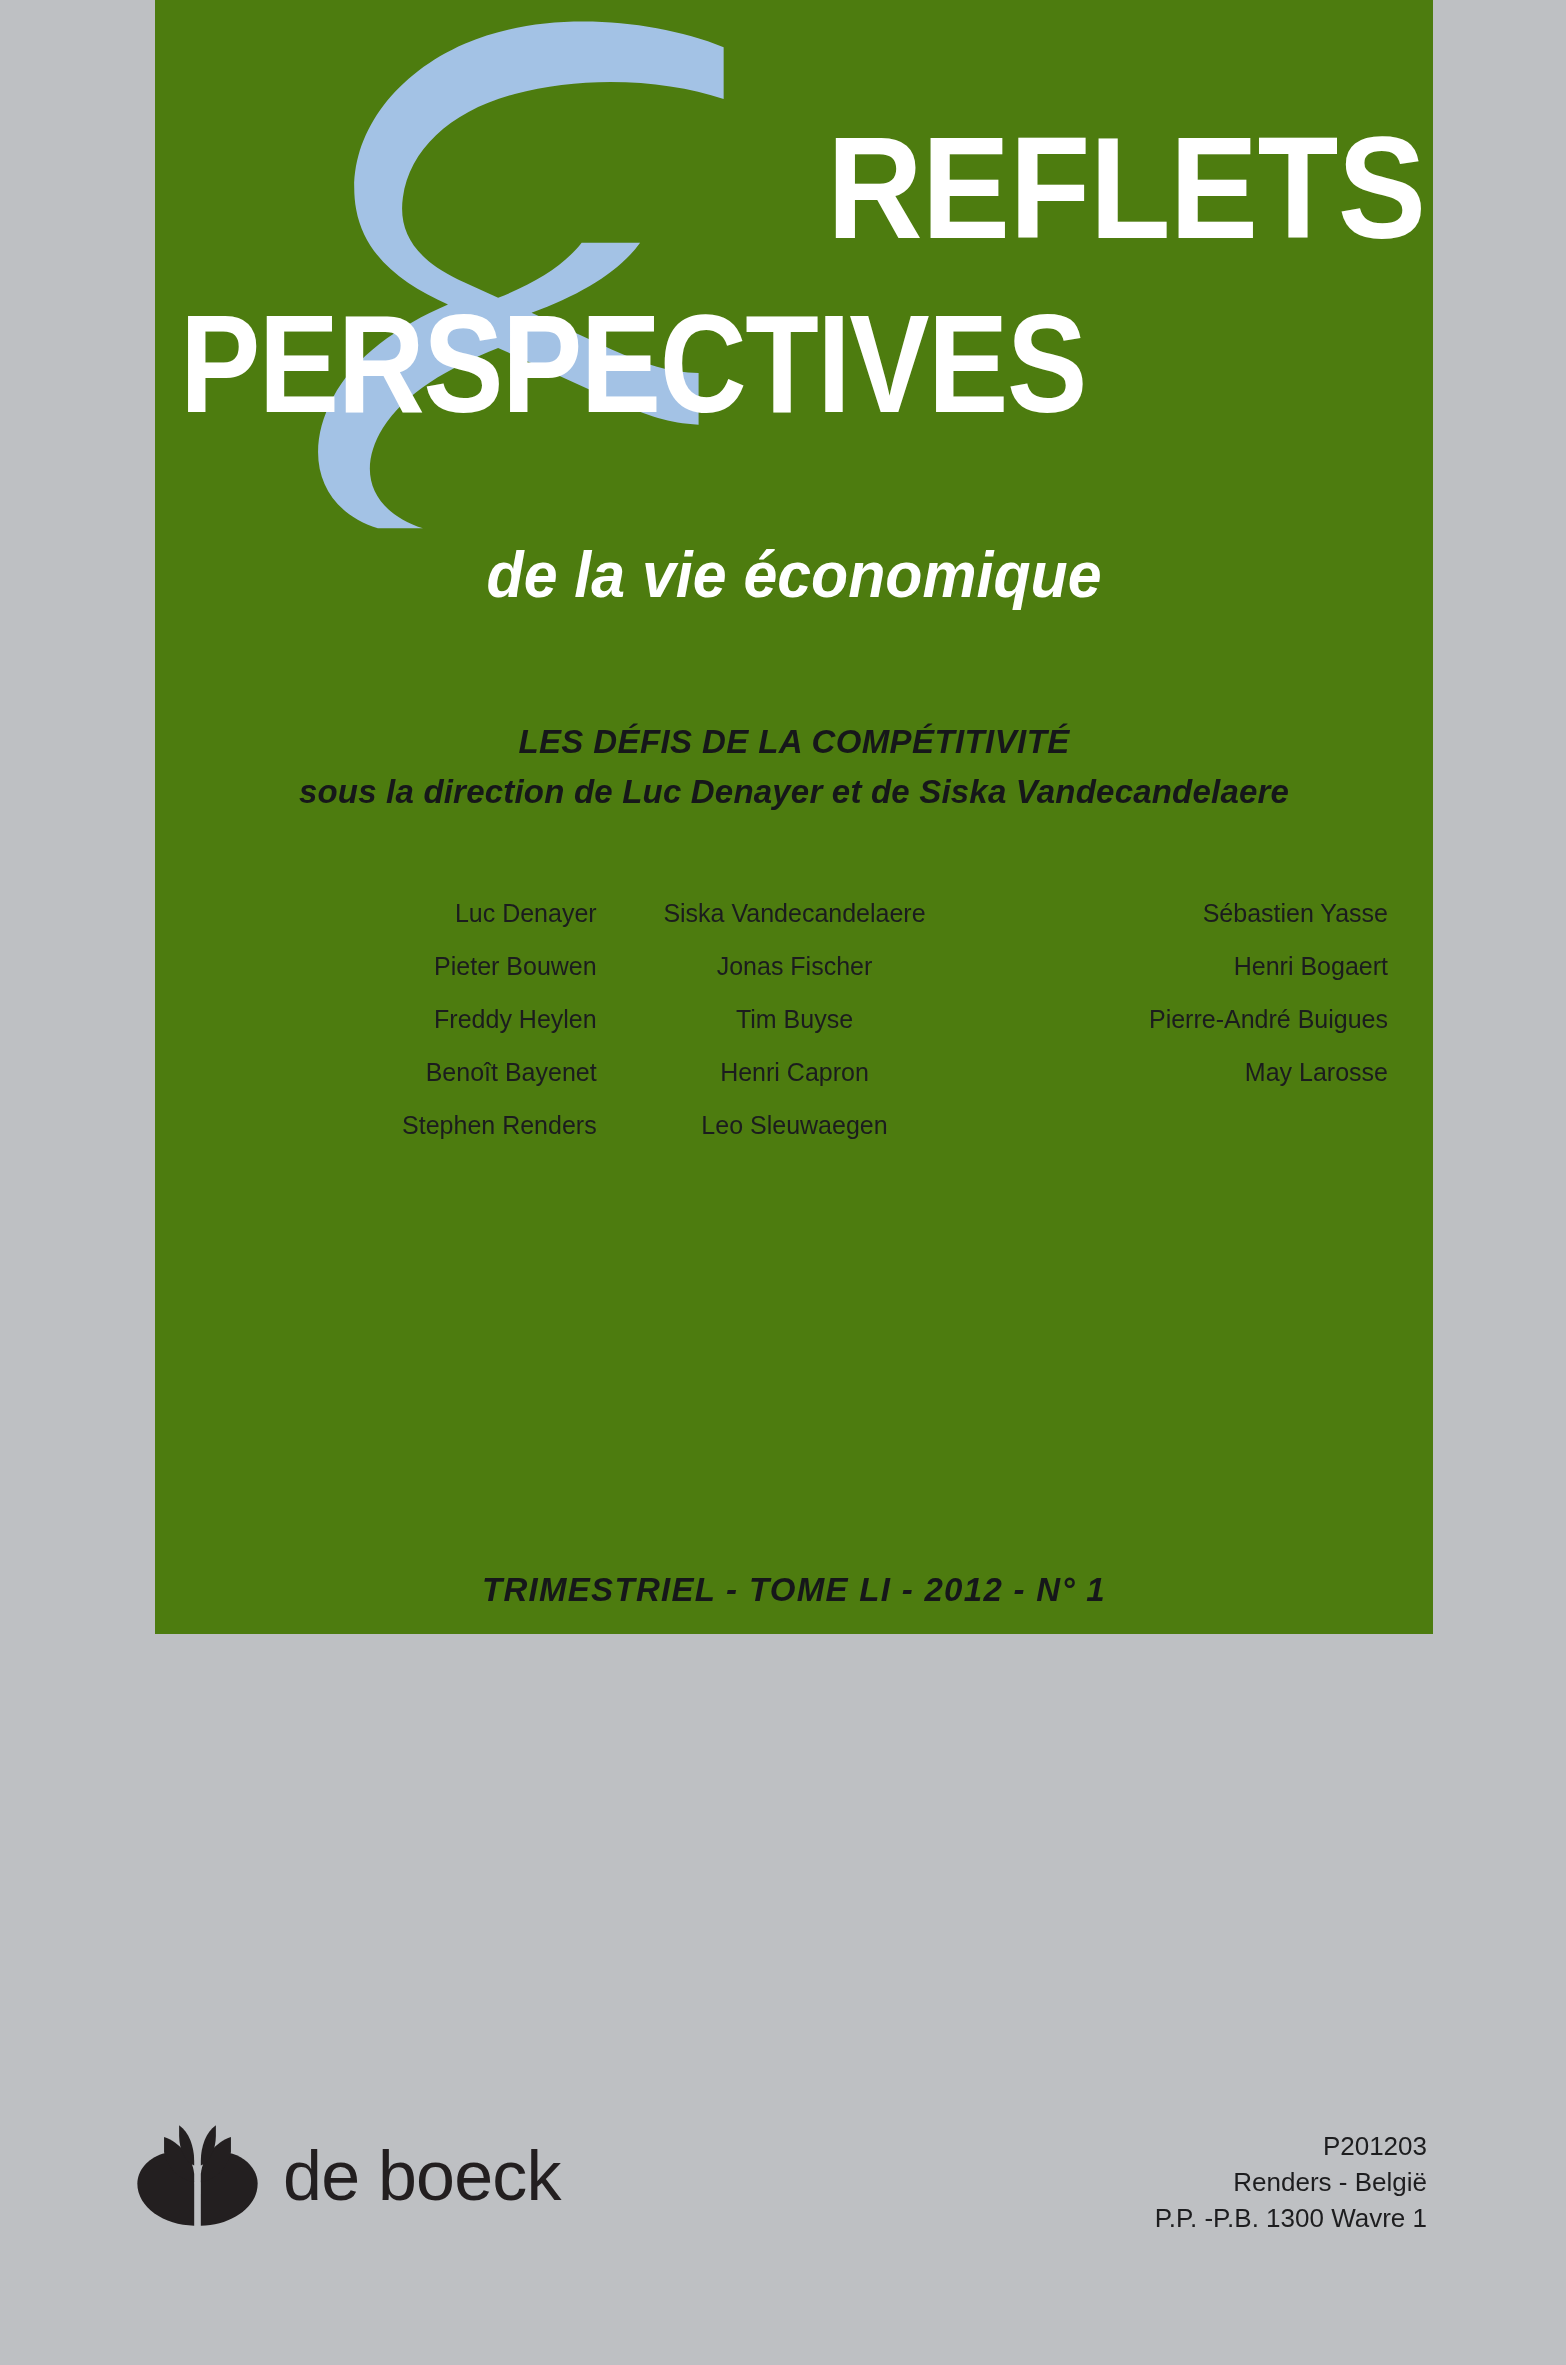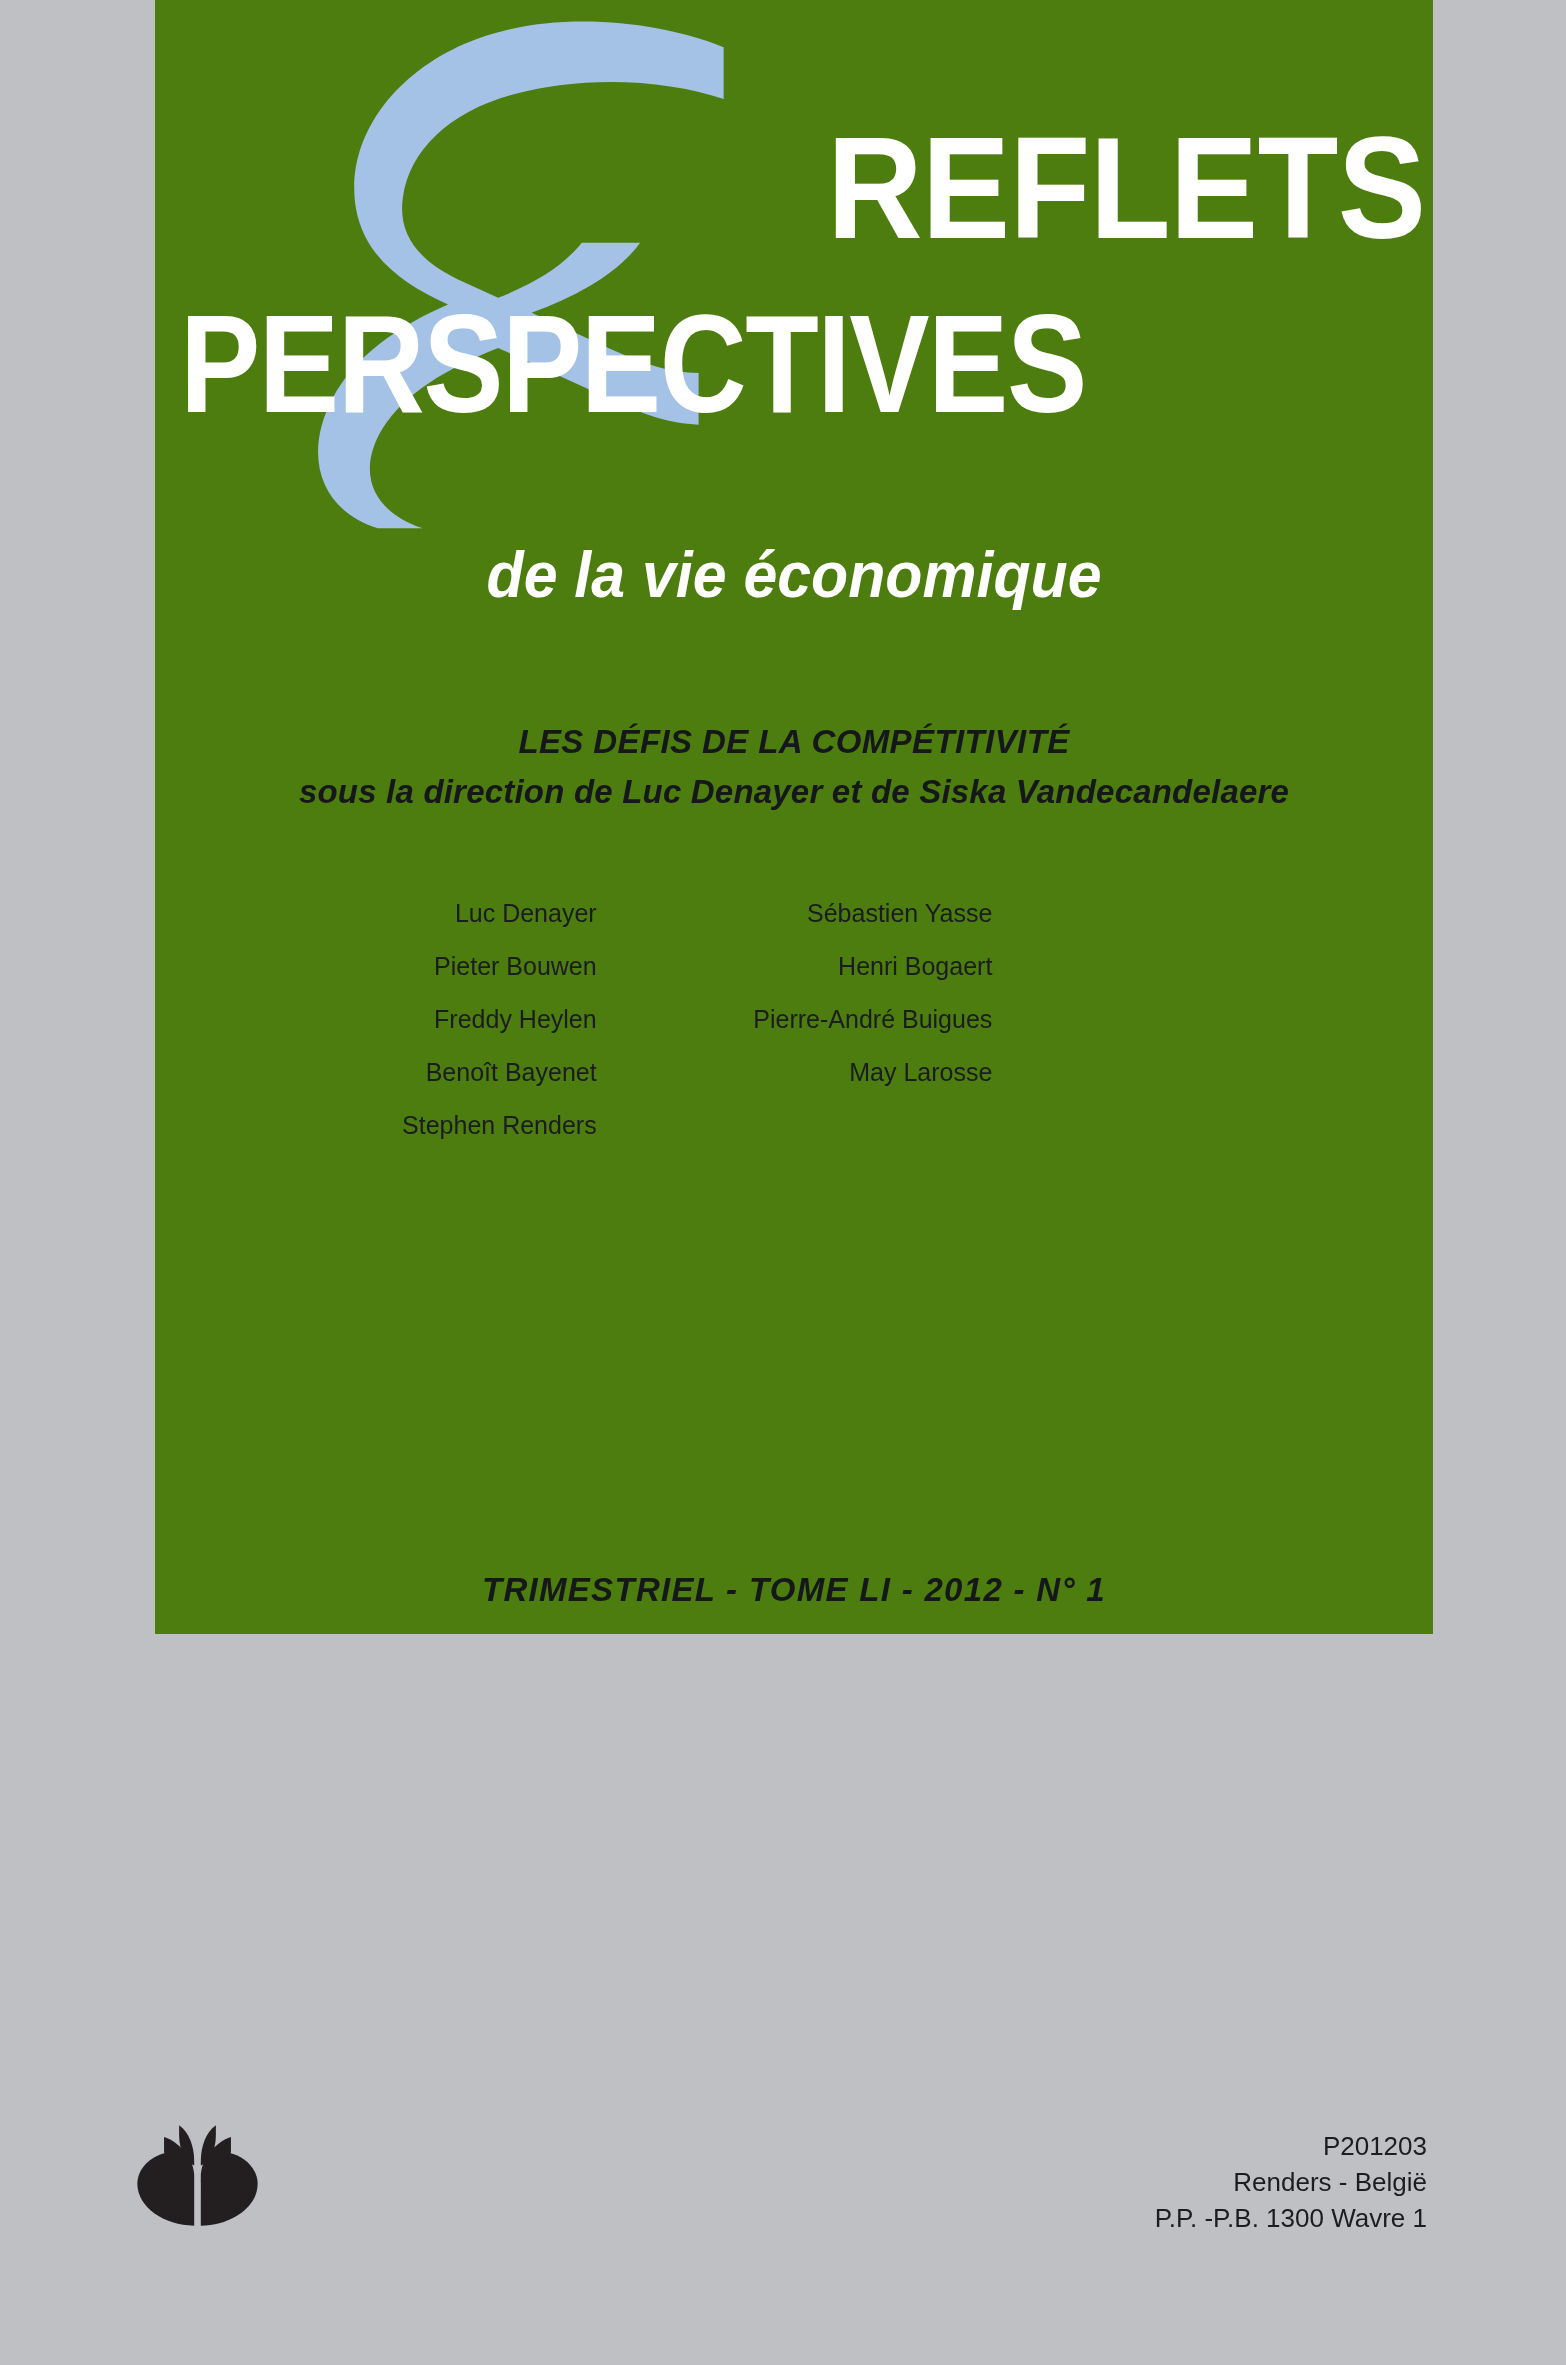"Siska Vandecandelaere" div.contrib-col { html: none -> <div> <div>Siska Vandecandelaere</div> <div>Jonas Fischer</div> <div>Tim Buyse</div> <div>Henri Capron</div> <div>Leo Sleuwaegen</div> </div> }
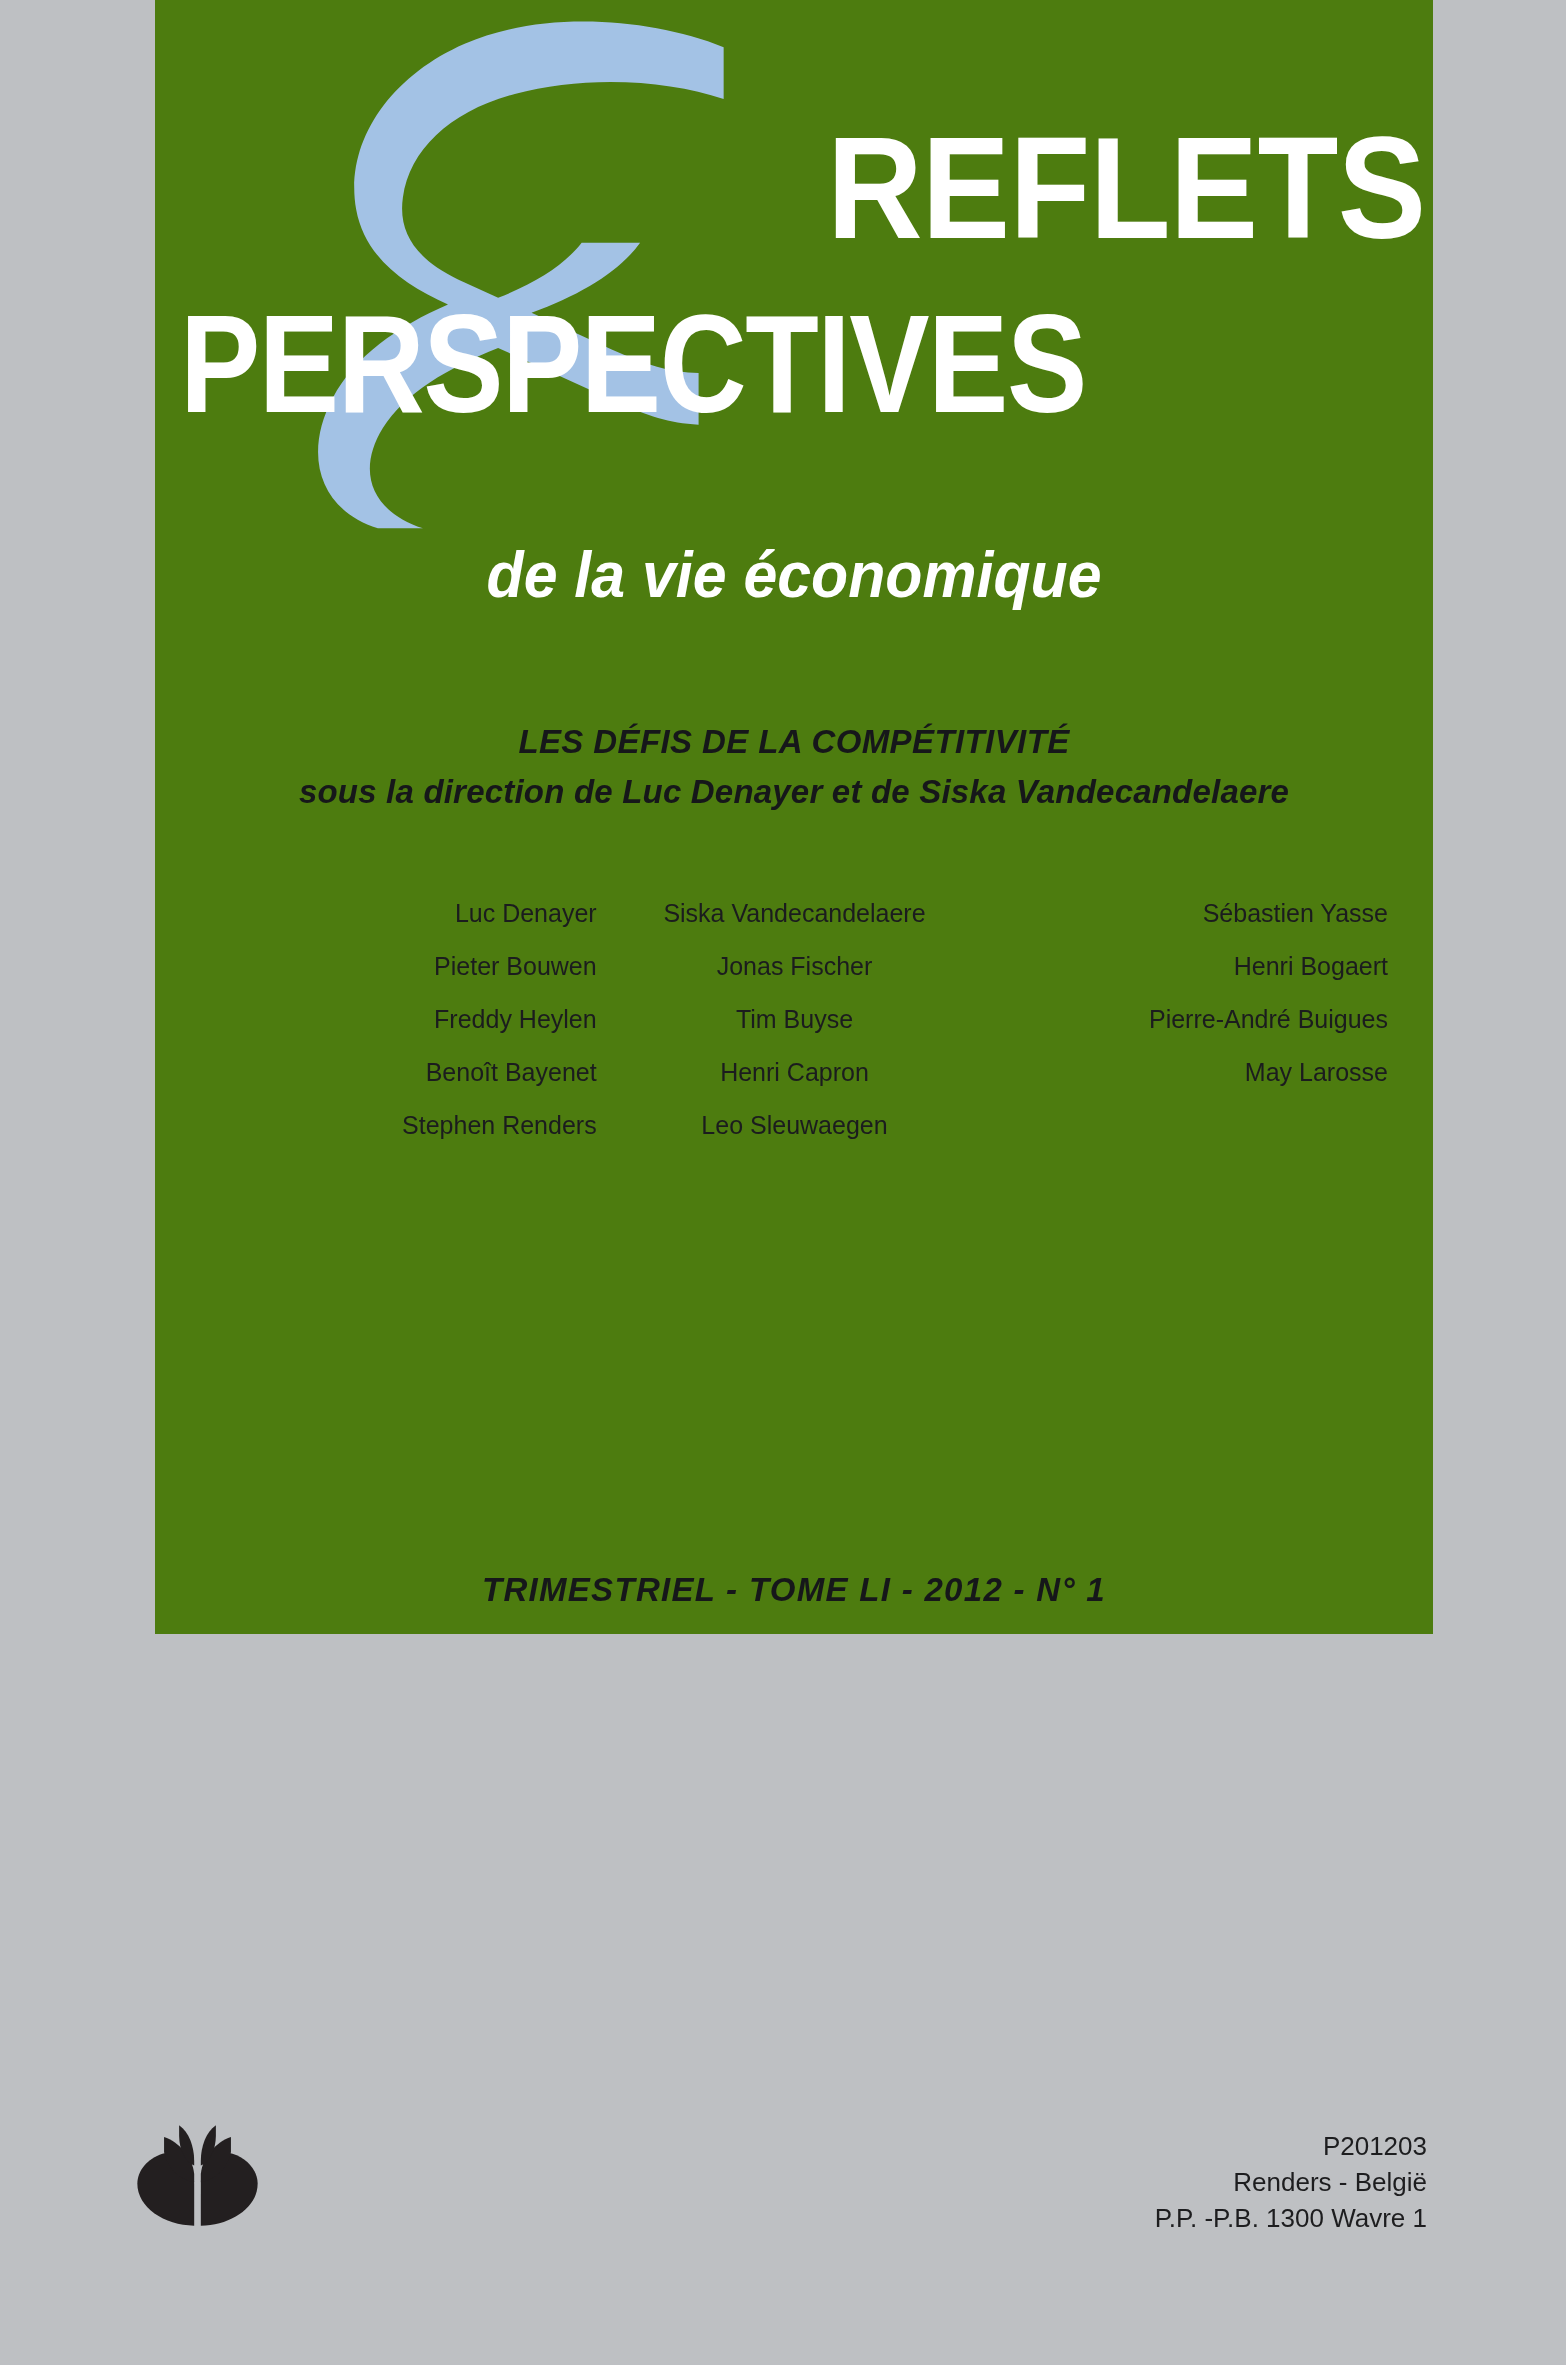"de boeck" div.publisher-name { html: none -> <div>de boeck</div> }
